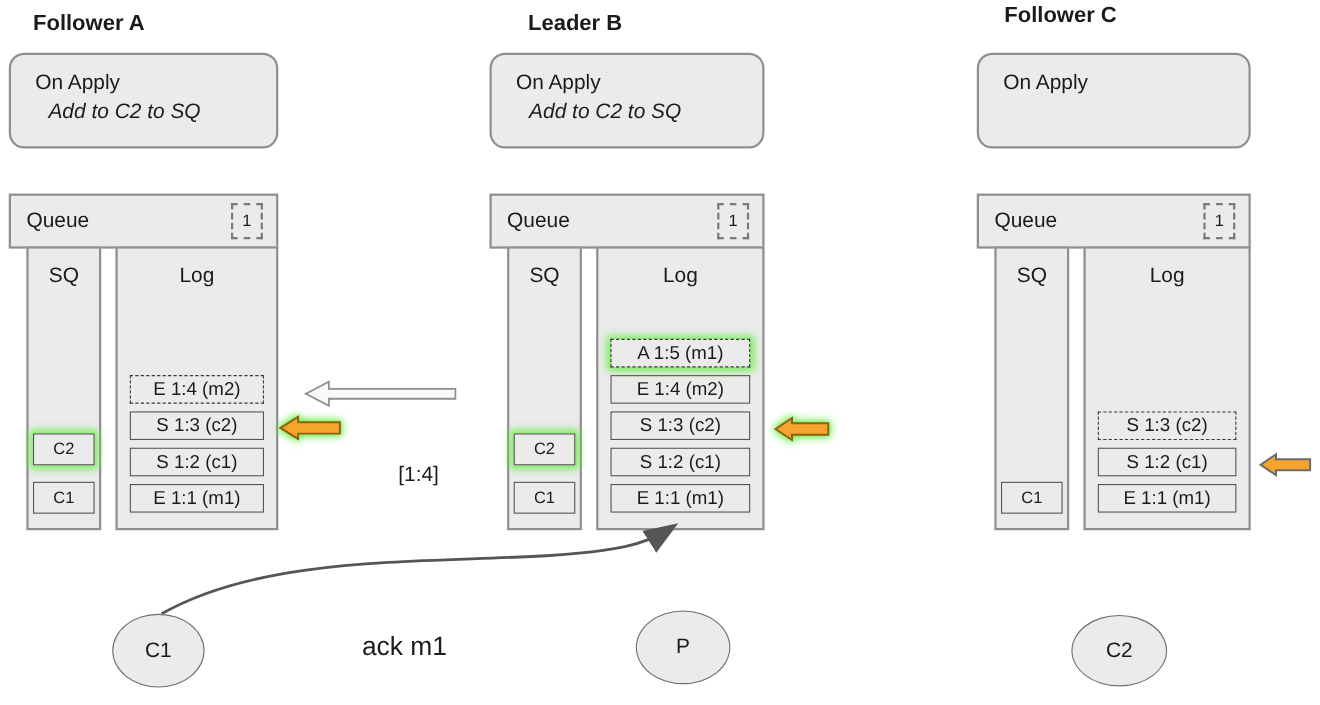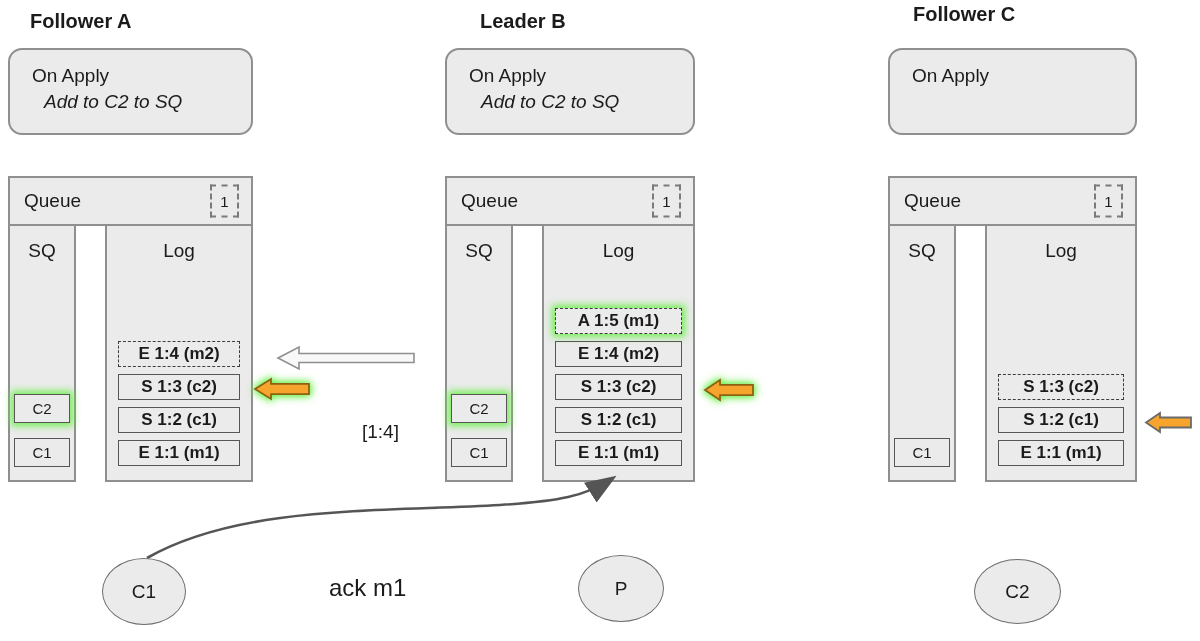"SQ" .sq { left: 0 -> 16px }
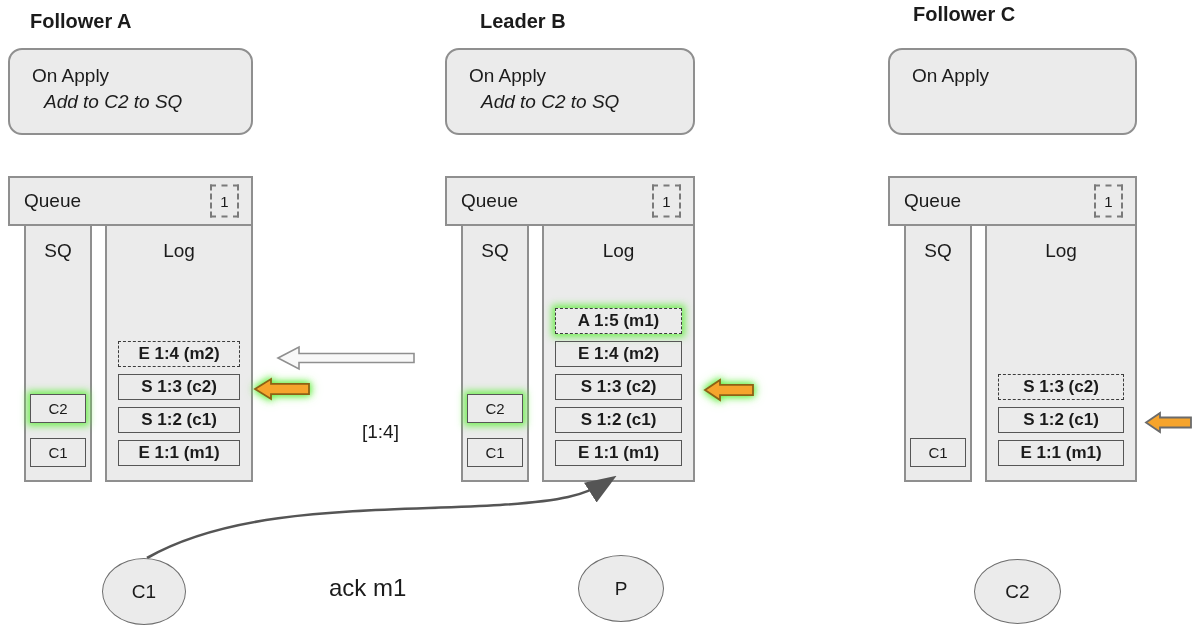"A 1:5 (m1)" .log-entries { font-weight: bold -> none }
